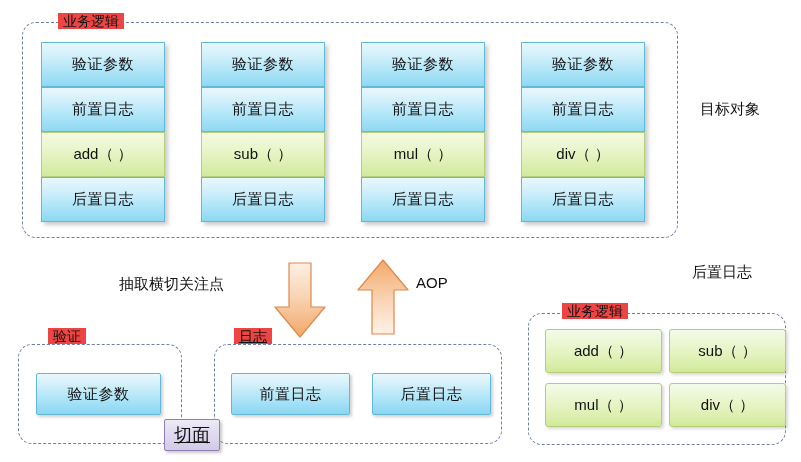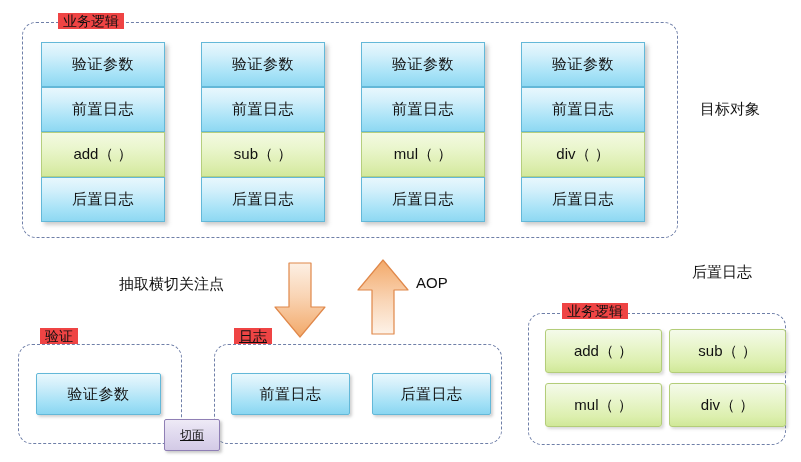"验证" div.group-label { left: 40px -> 48px }
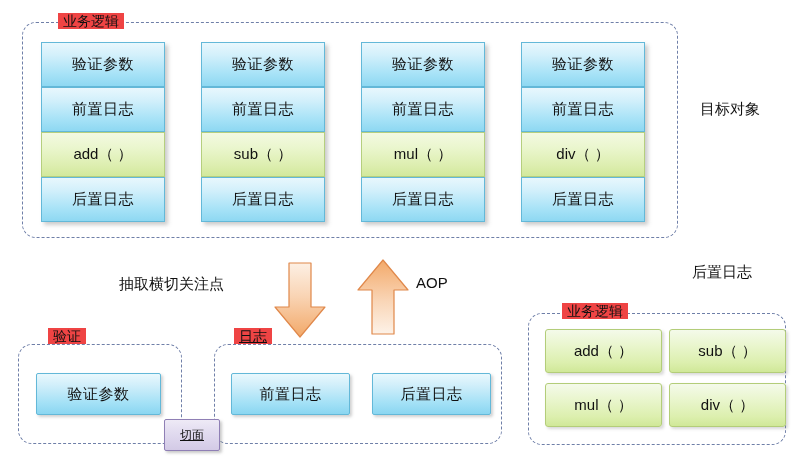"切面" .aspect-badge { font-size: 12px -> 18px }
